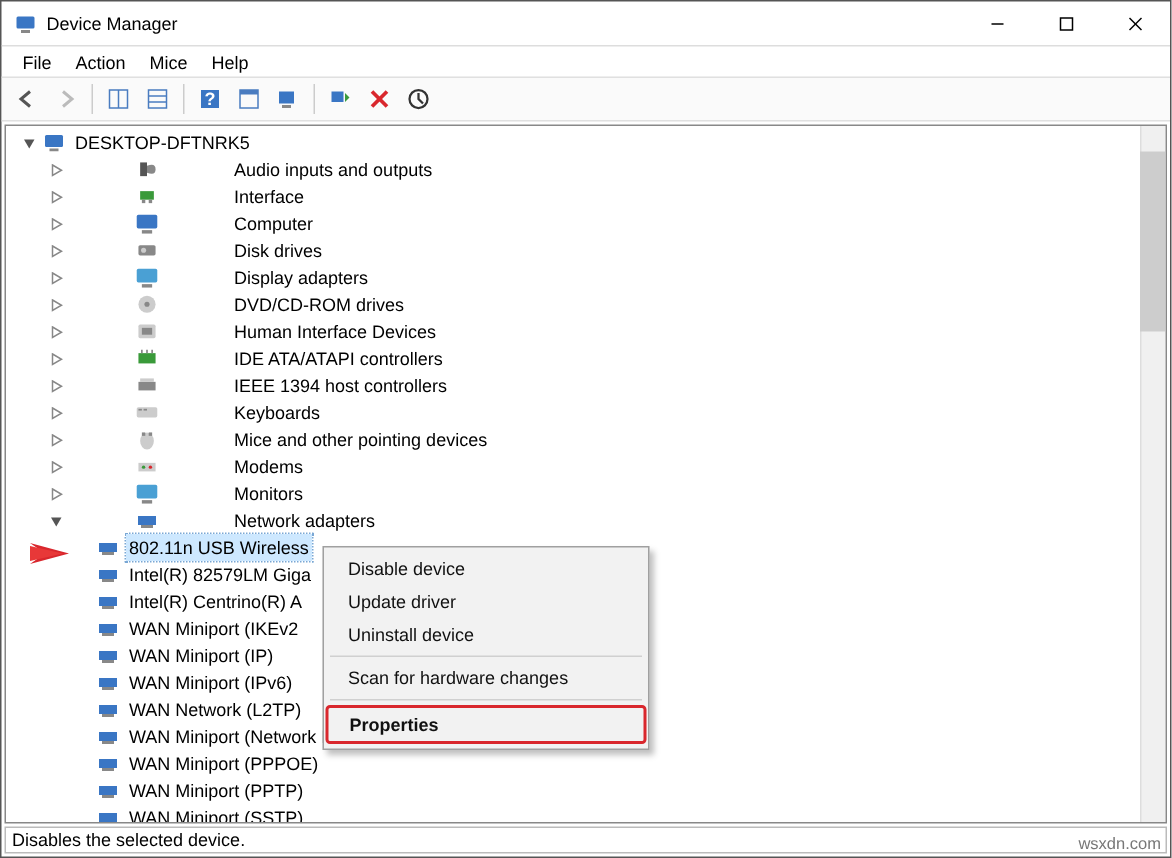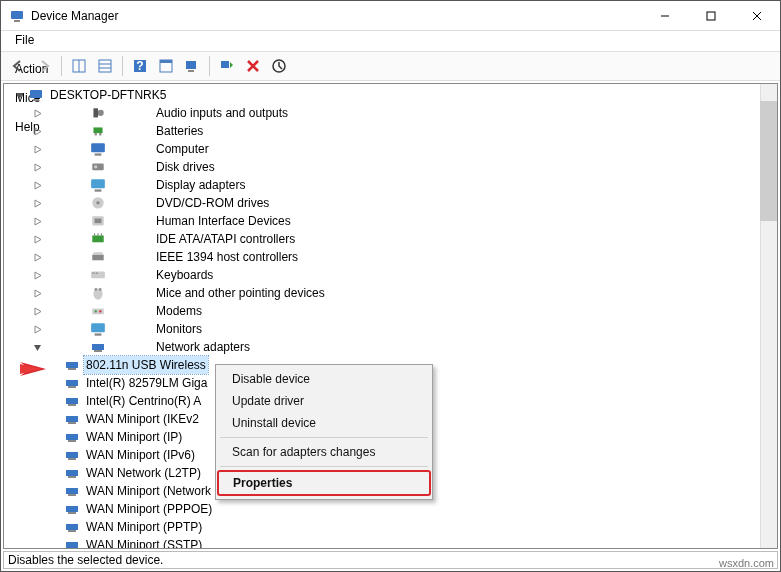"File" .menubar { align-items: flex-start -> flex-end; flex-direction: column -> none; gap: 11px -> 0 }
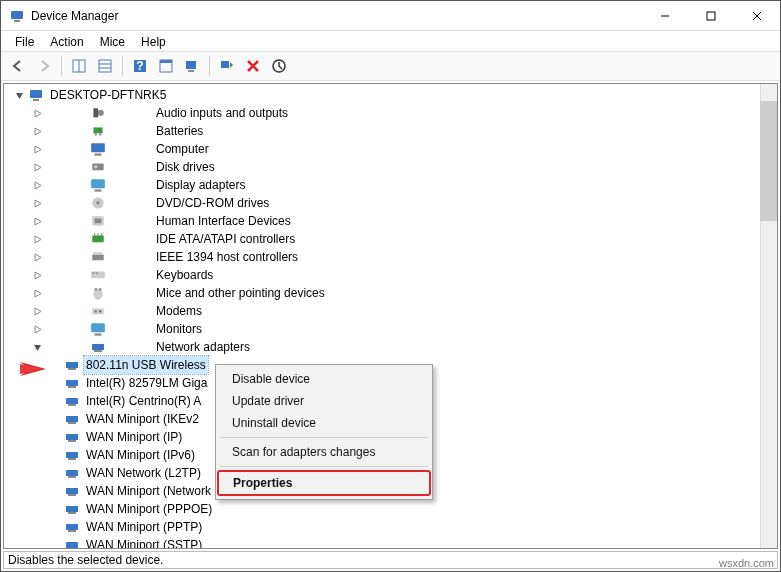"Batteries" span.label { text: Batteries -> Interface }
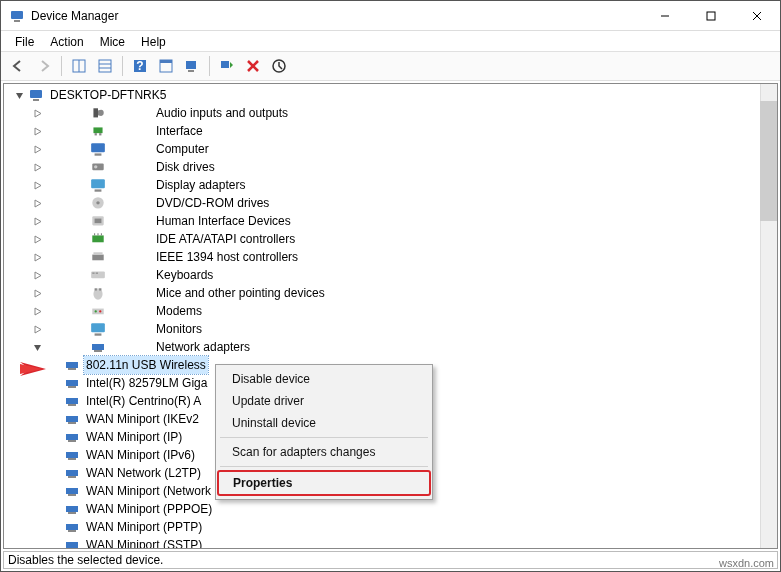"Scan for adapters changes" div.ctxitem { text: adapters -> hardware }
